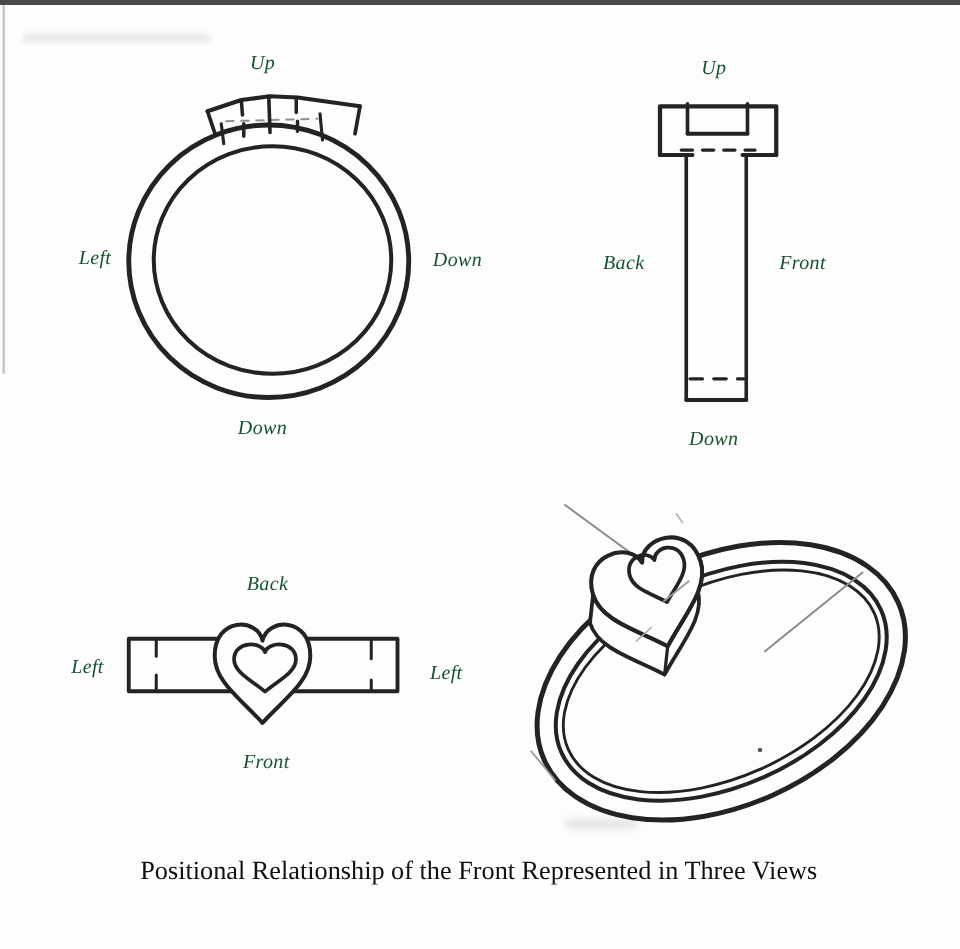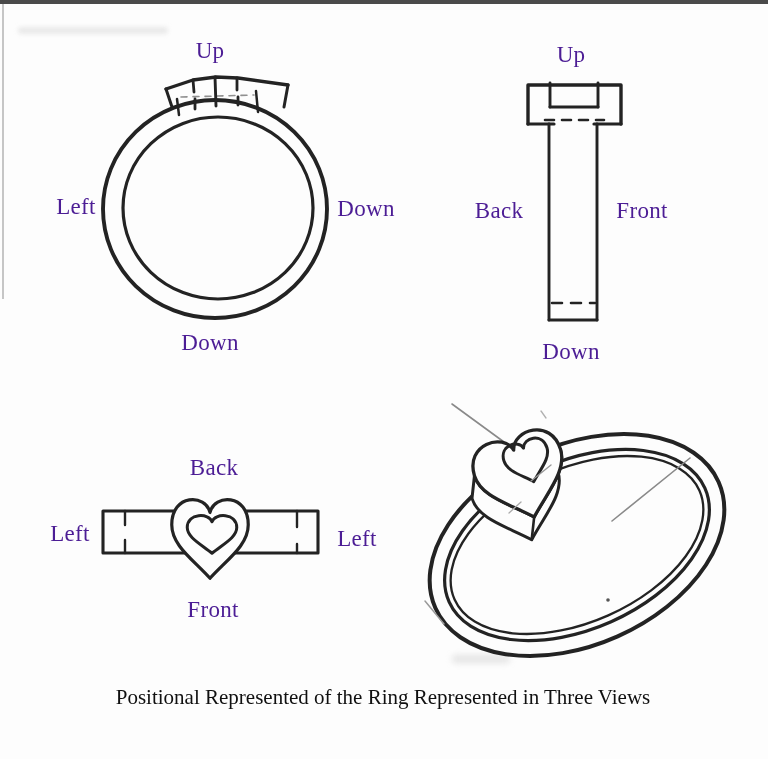"Up" .lbl { color: #4c1d95 -> #14532d; font-size: 23px -> 16px; font-style: none -> italic }
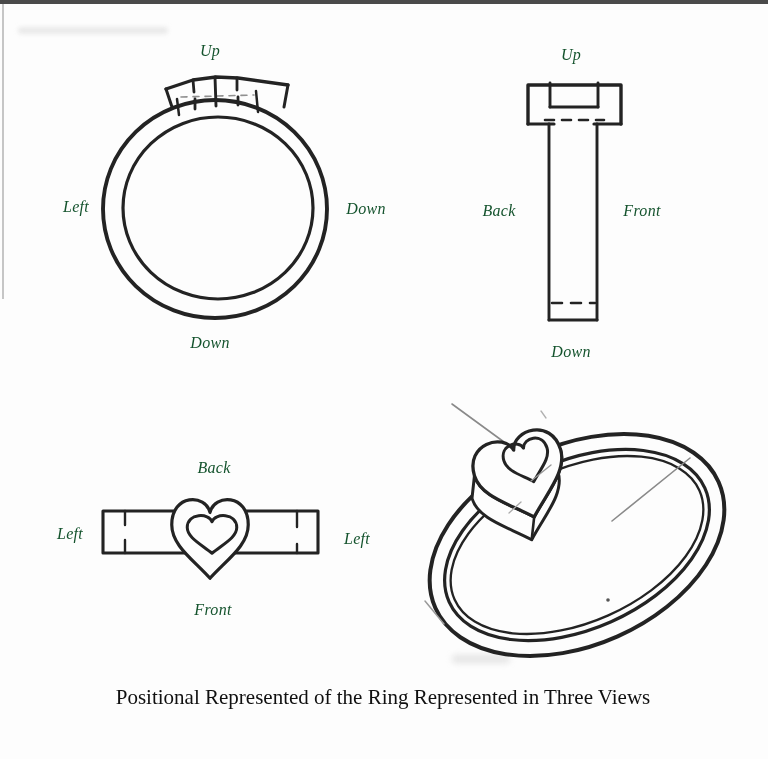"Positional Represented of the Ring" div.caption { text: Represented of the Ring -> Relationship of the Front }
